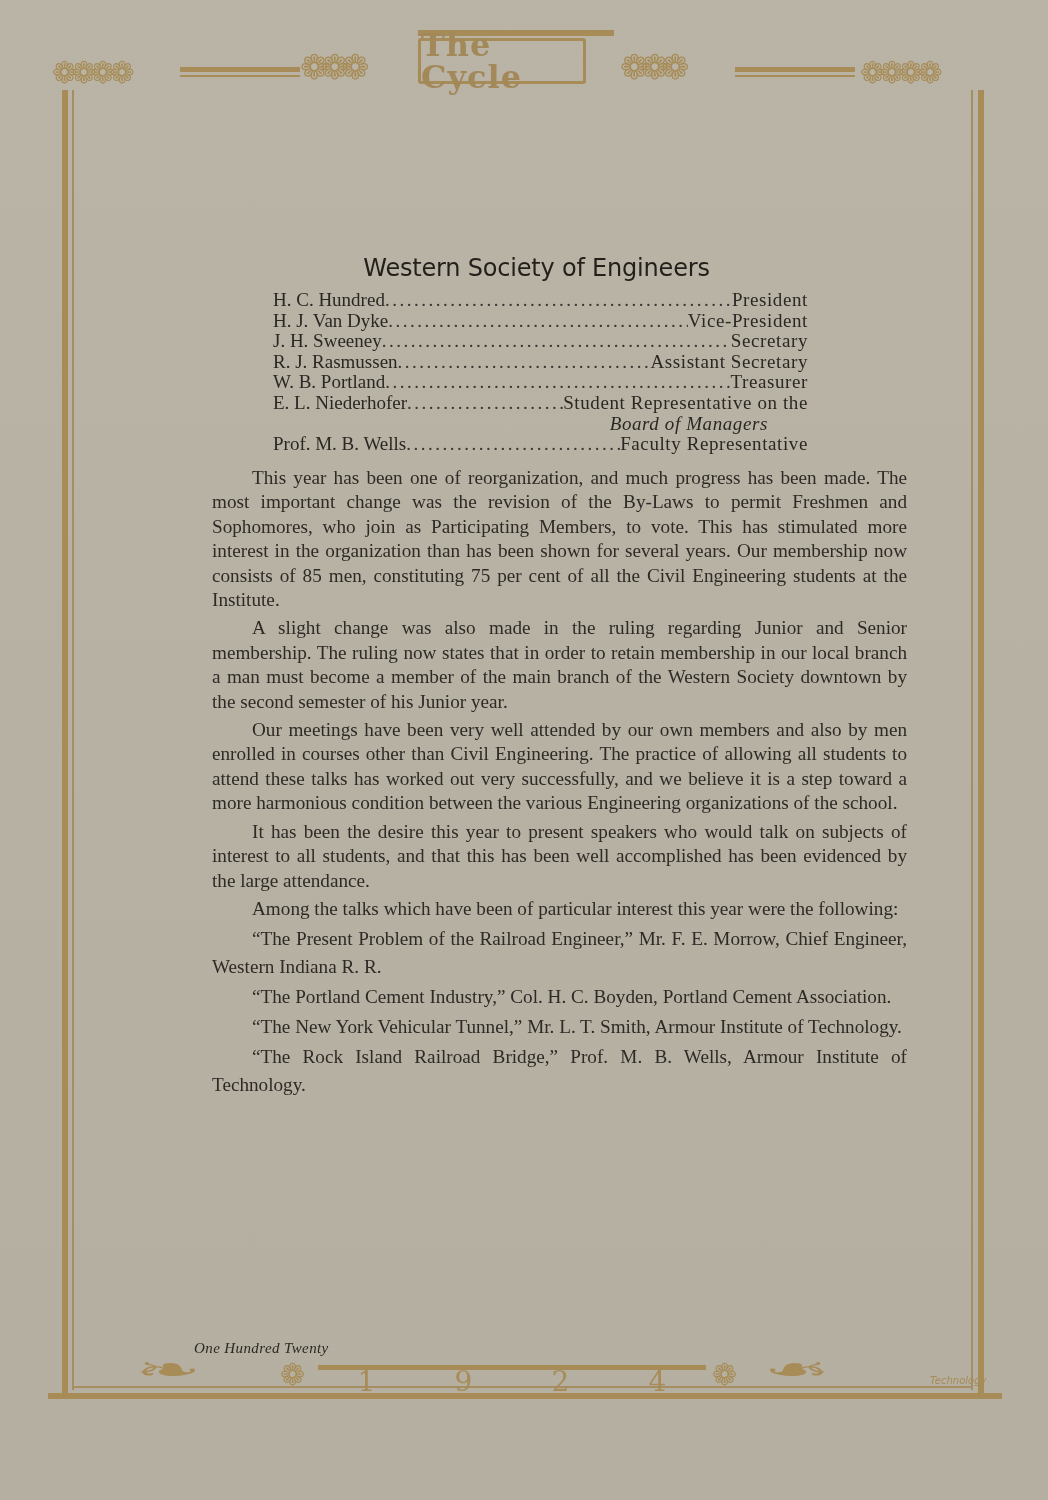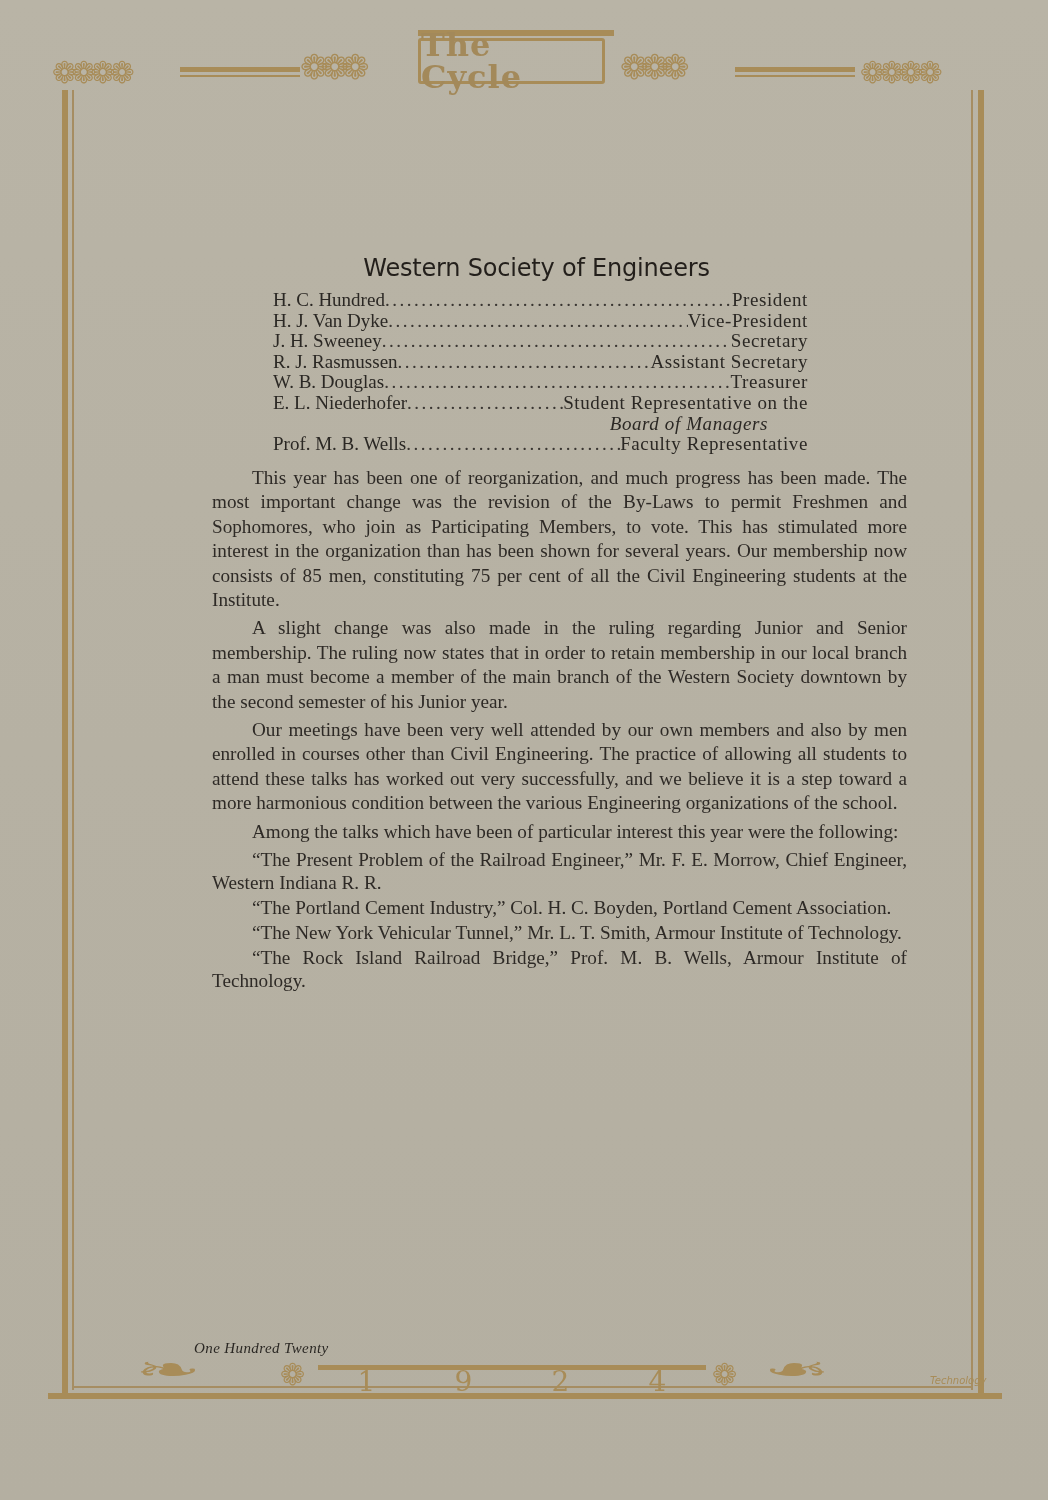"The Cycle" .cartouche { width: 187px -> 168px }
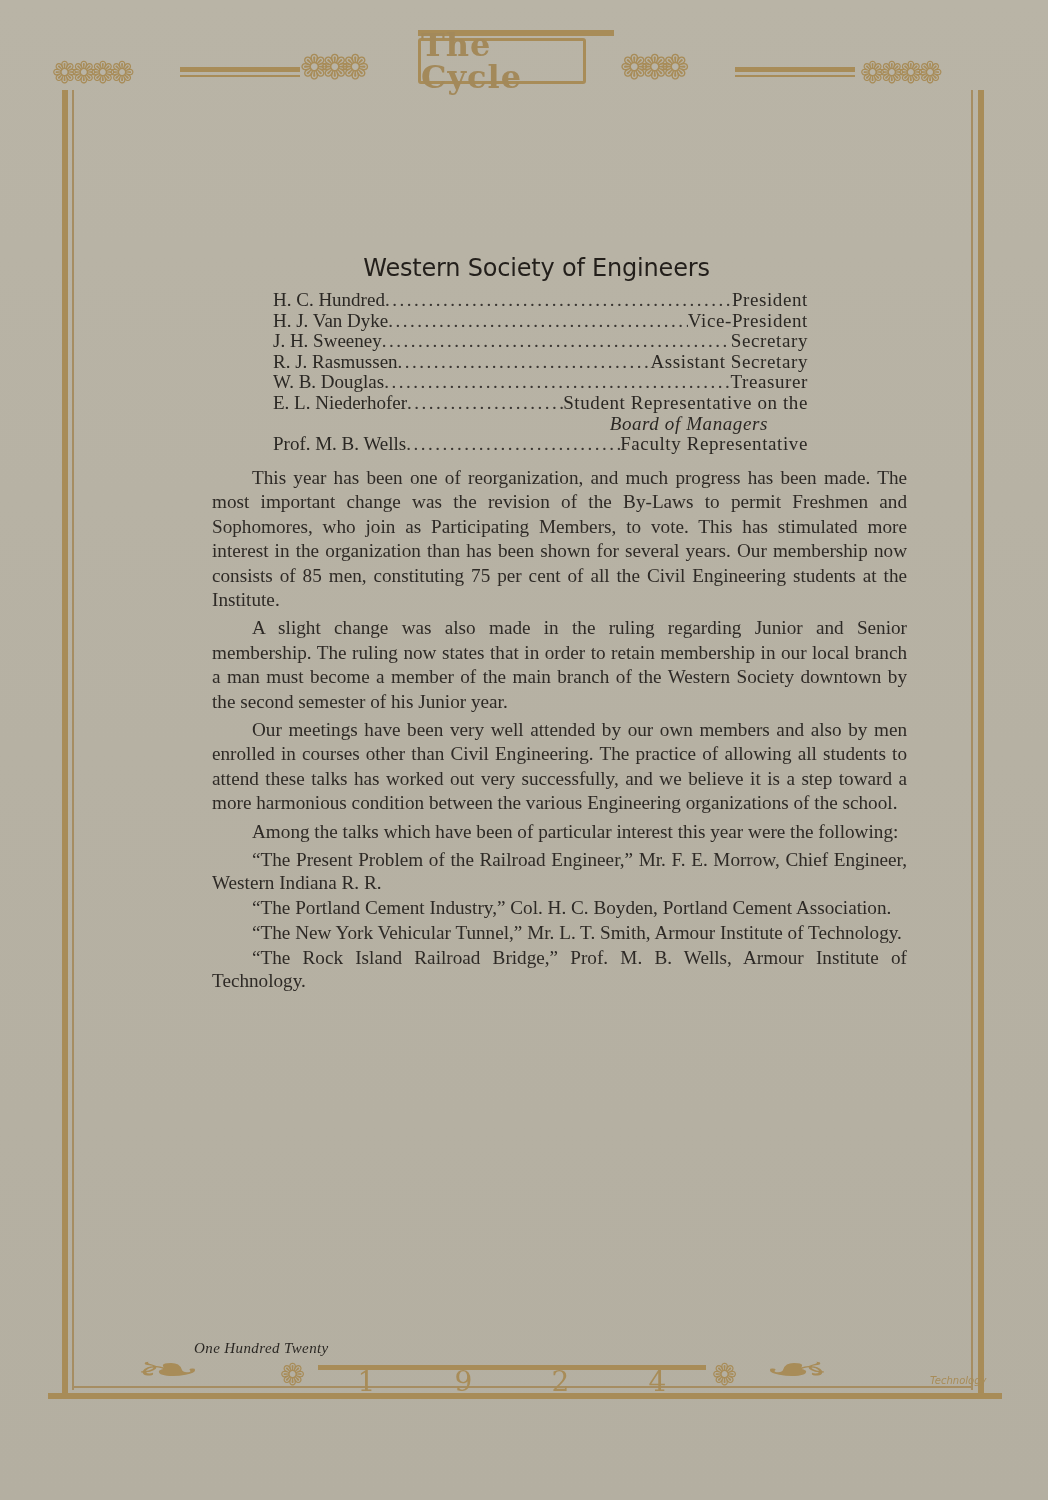"W. B. Douglas" span.officer-name { text: Douglas -> Portland }
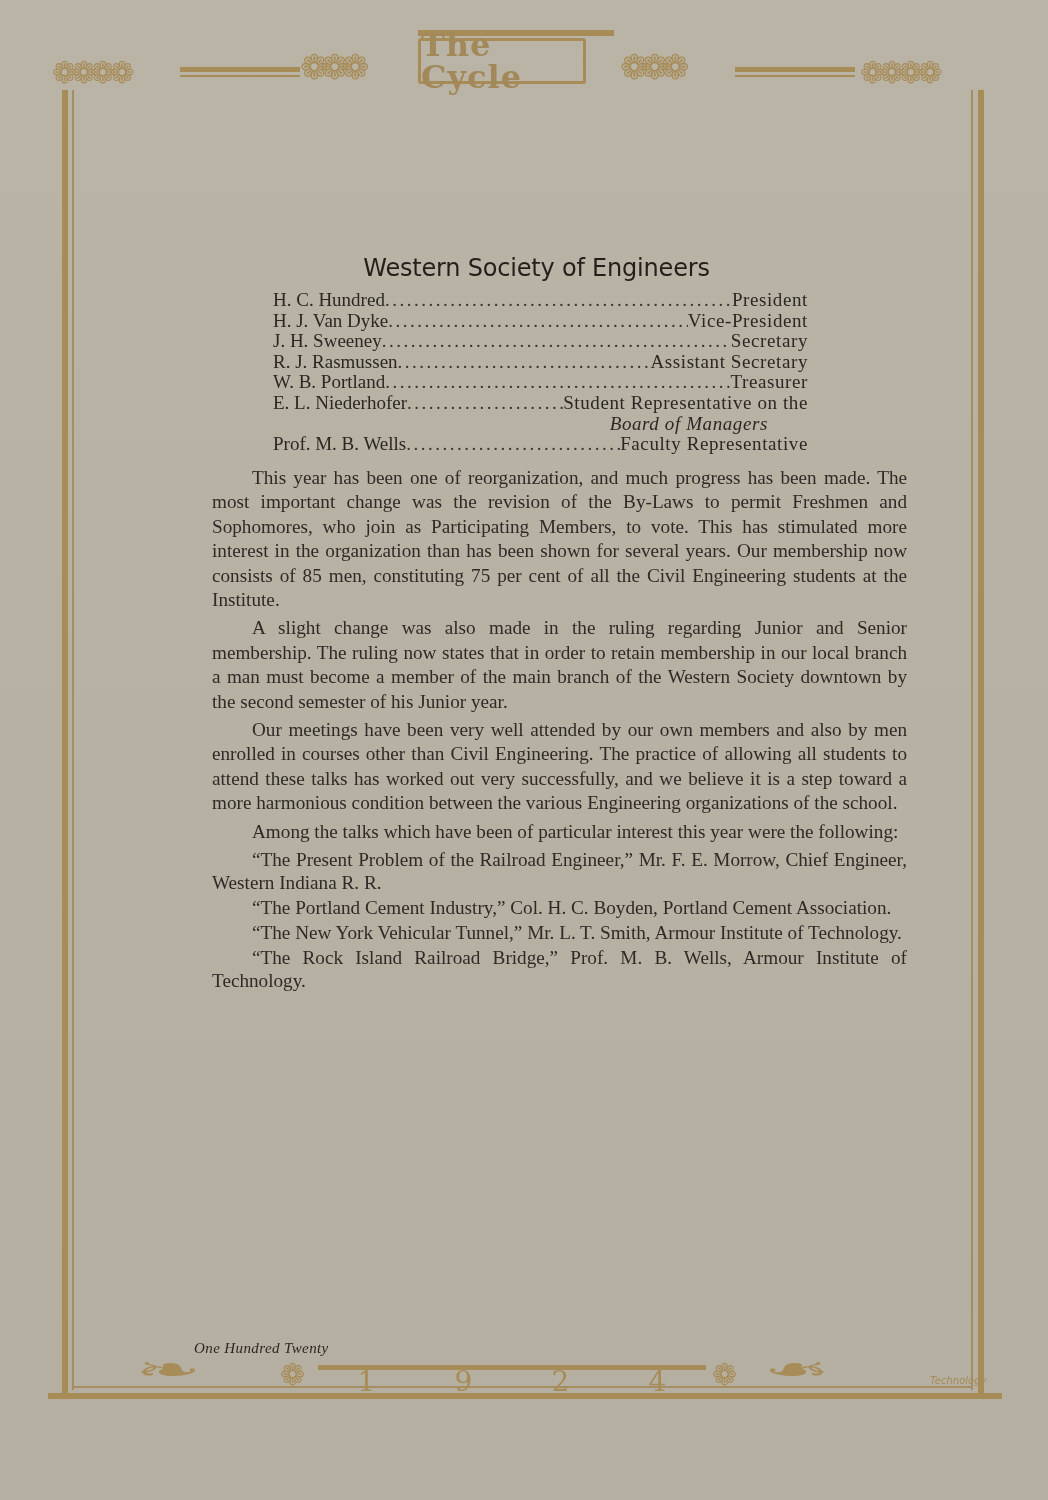"It has been the desire" p { html: none -> <p>It has been the desire this year to present speakers who would talk on subjects of interest to all students, and that this has been well accomplished has been evidenced by the large attendance.</p> }
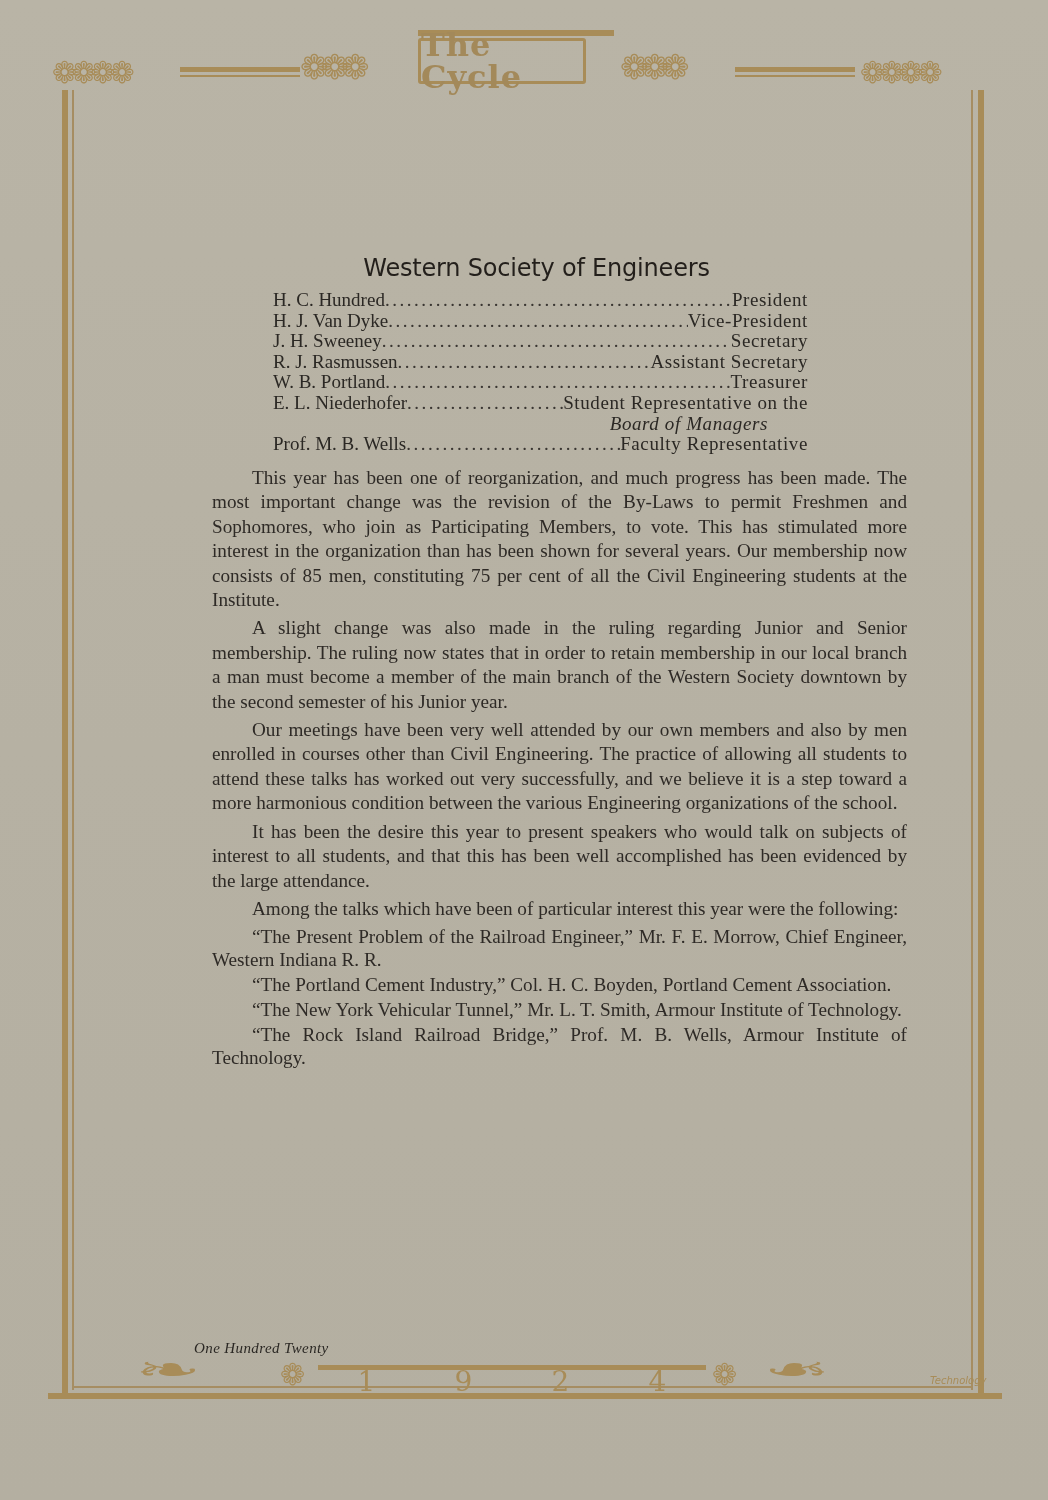"“The Present Problem of the" .talks p { line-height: 23px -> 28px }
